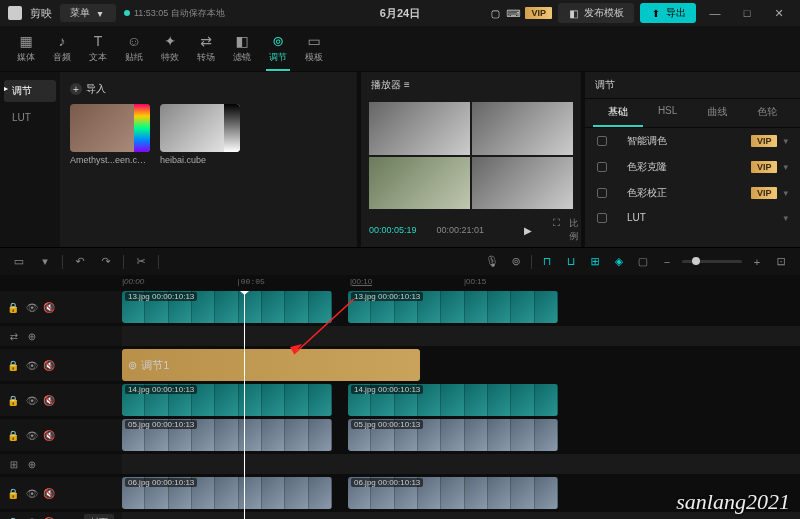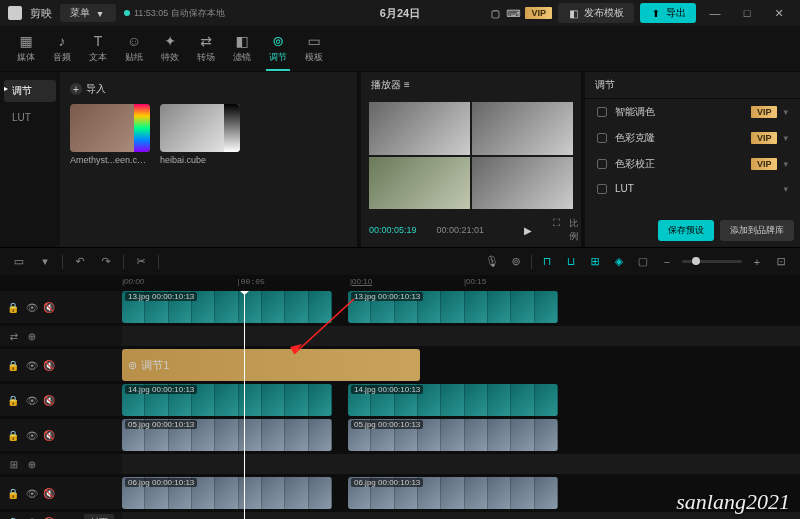"基础" div.adj-tabs { html: none -> <div> <div>基础</div> <div>HSL</div> <div>曲线</div> <div>色轮</div> </div> }
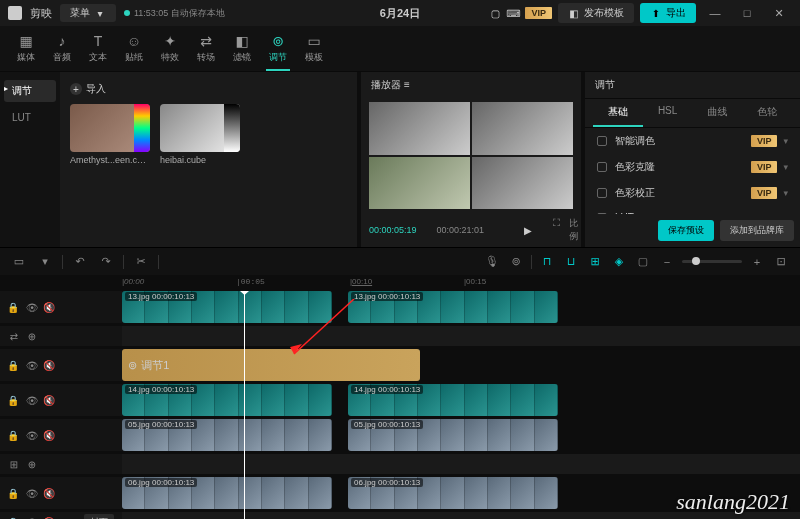"智能调色" .adj-row { gap: 8px -> 20px }
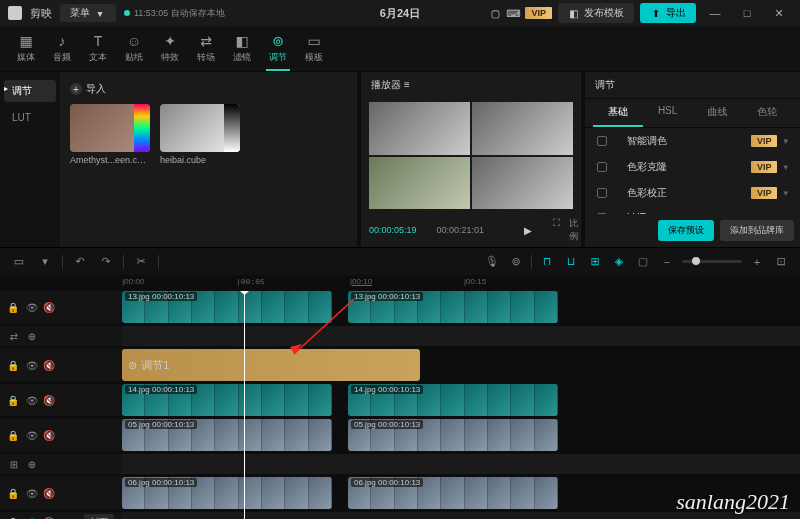"保存预设" div.btm-btns { html: <div> <div>保存预设</div> <div>添加到品牌库</div> </div> -> none }
